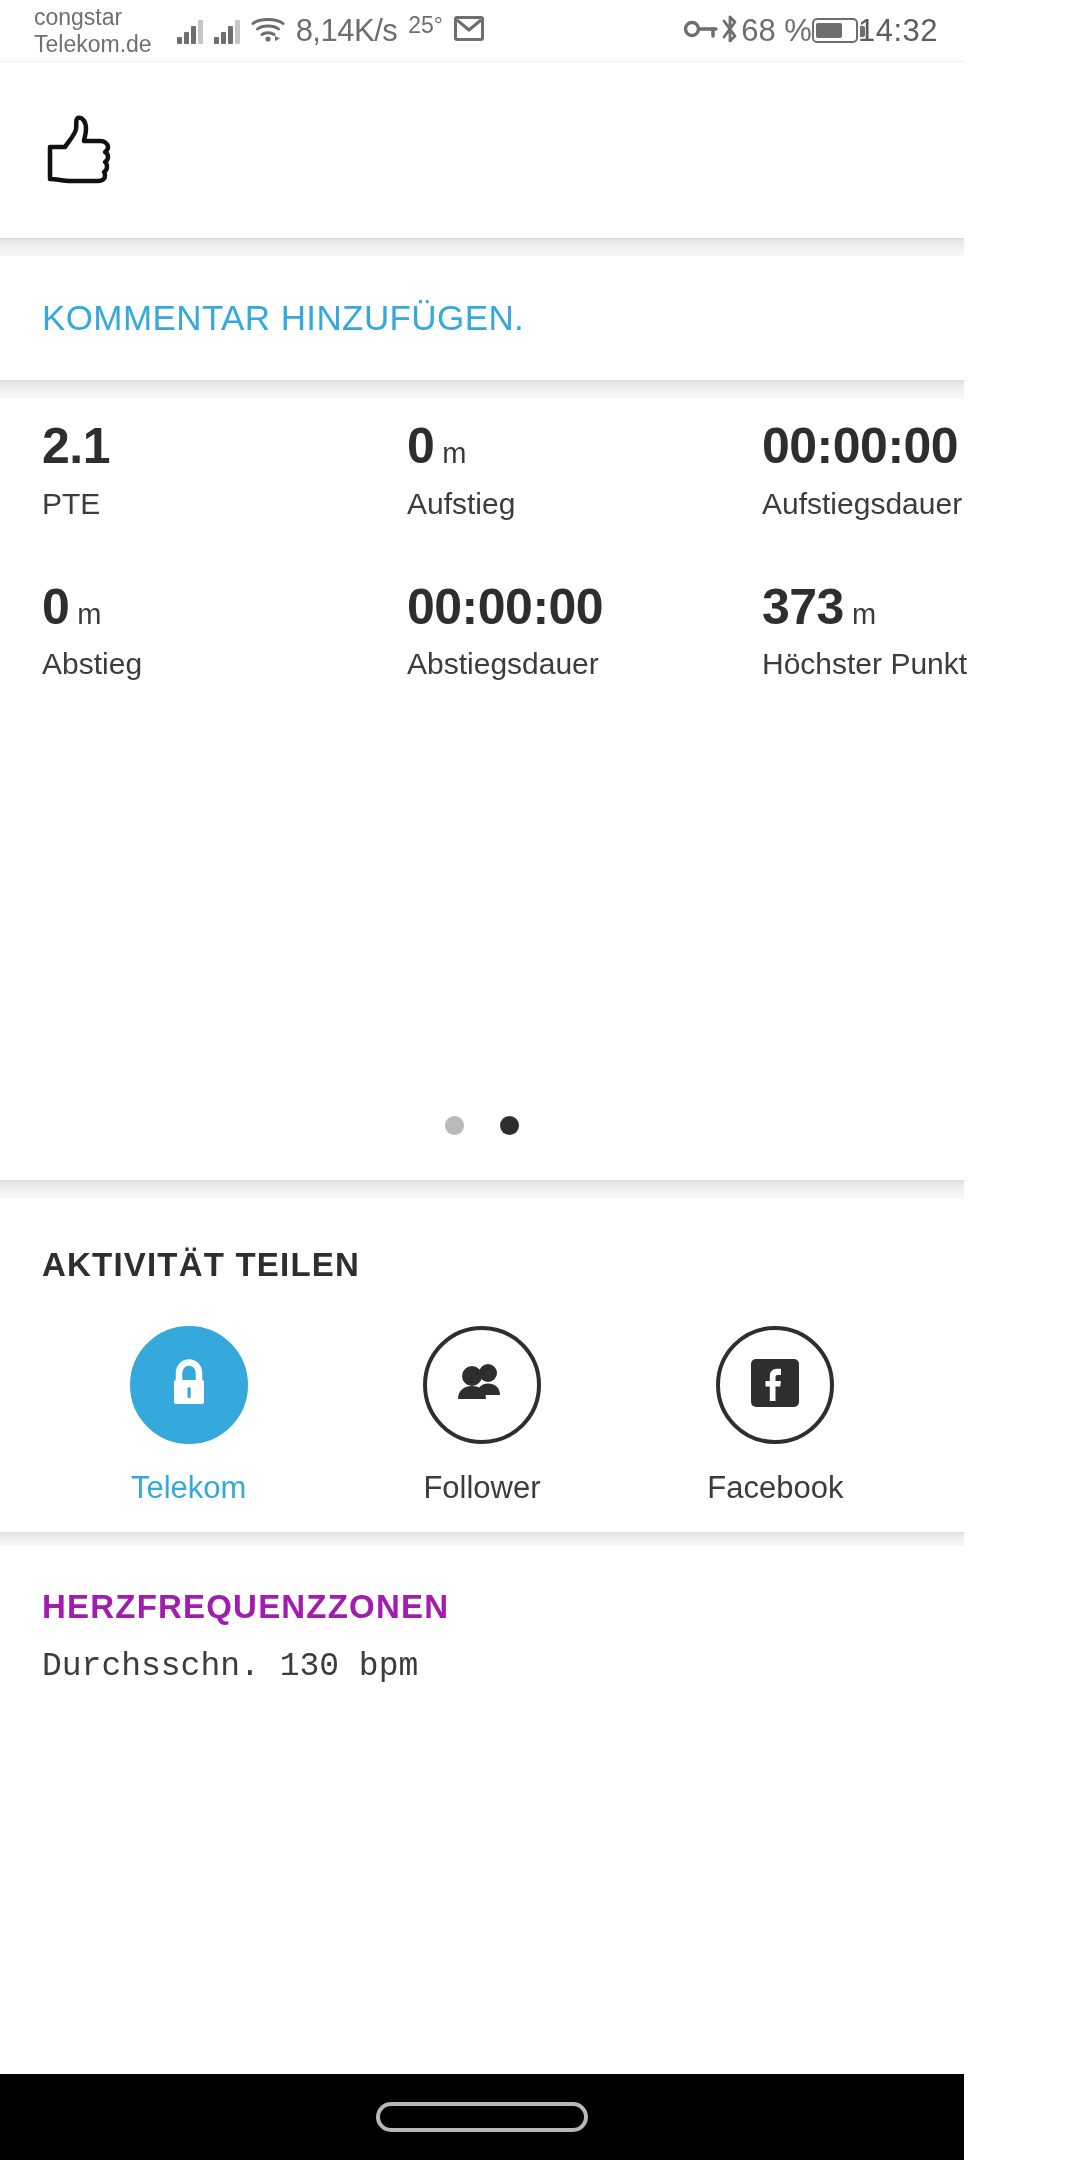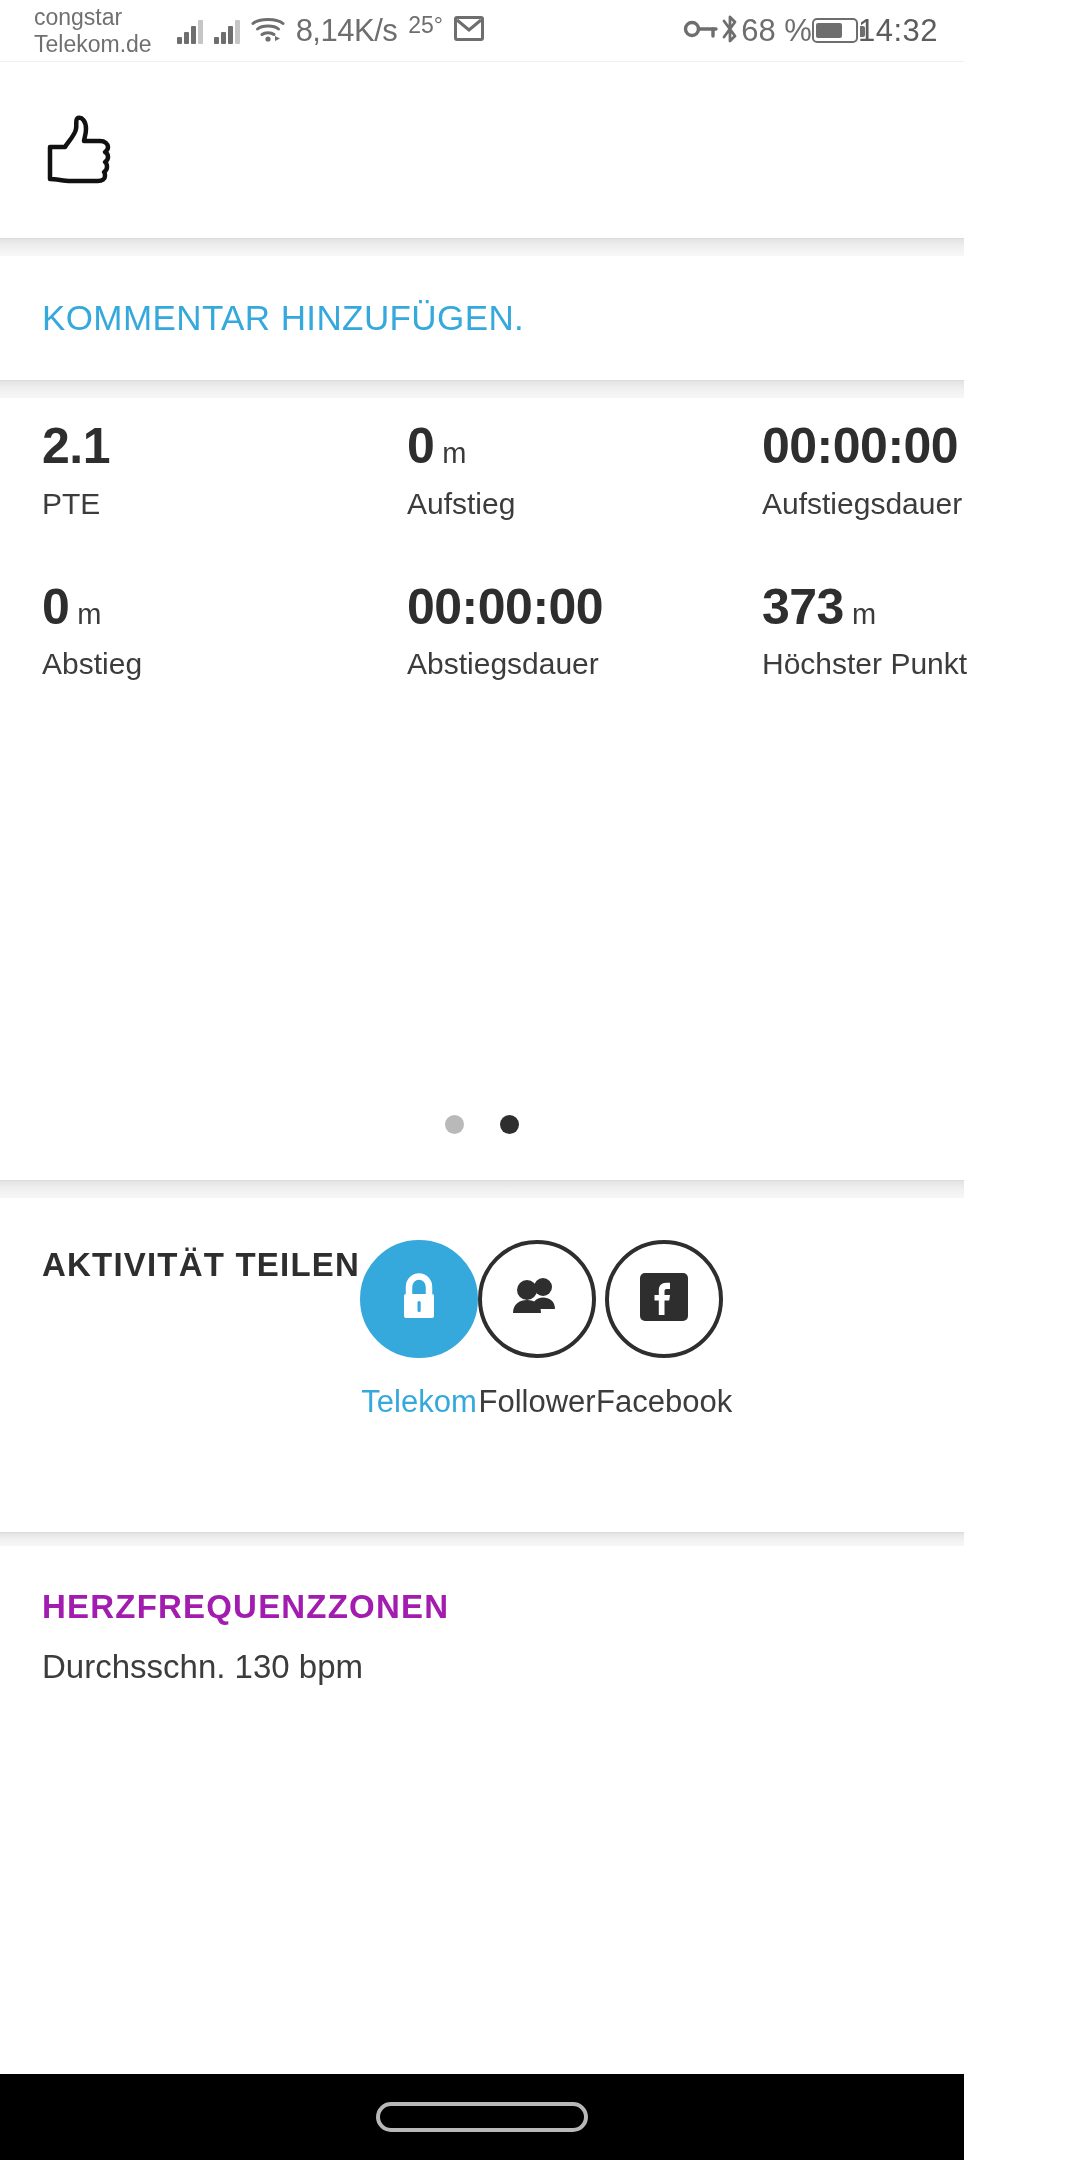"AKTIVITÄT TEILEN" .share-section { flex-direction: row -> column }
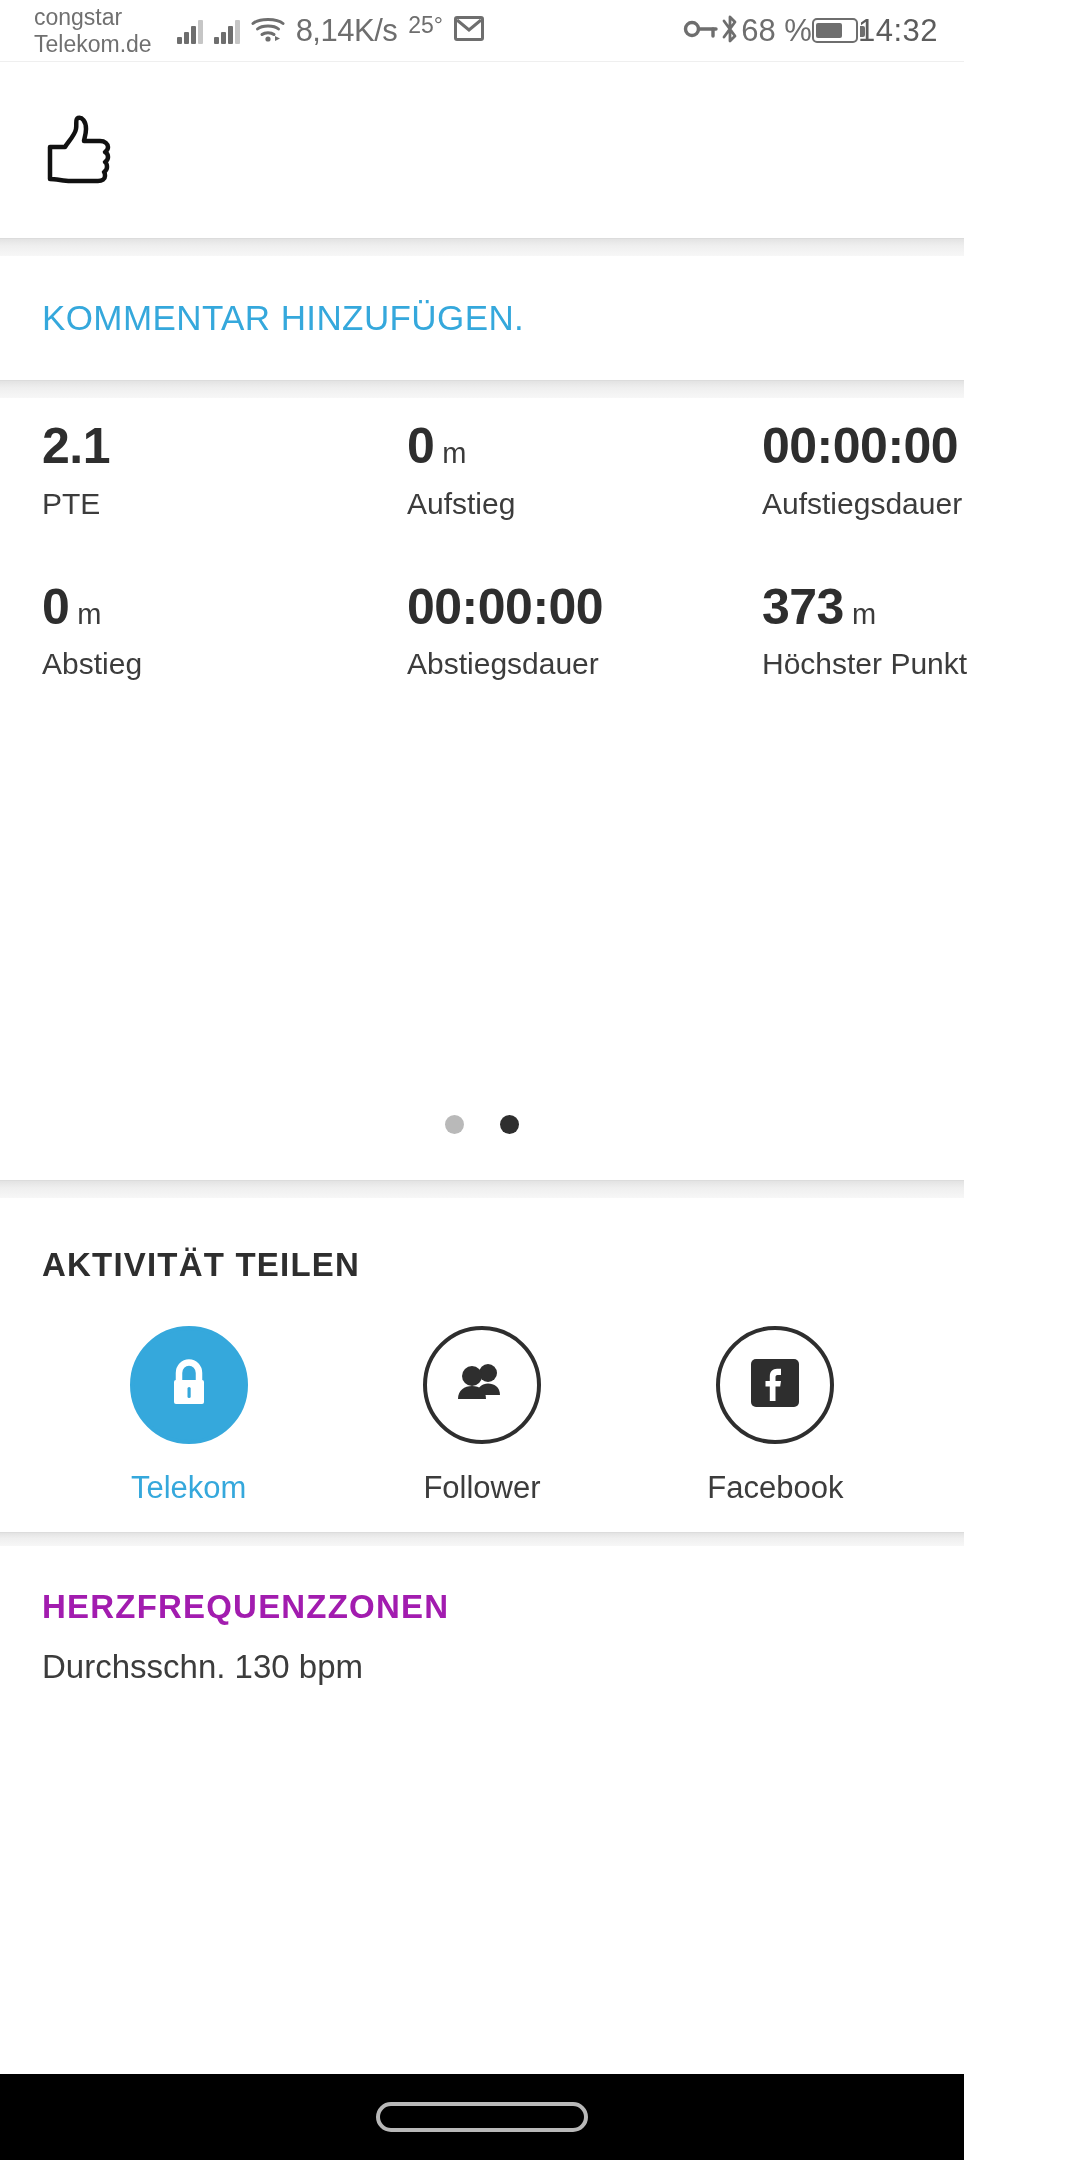"Durchsschn. 130 bpm" .hr-sub { font-family: none -> Liberation Mono, monospace }
